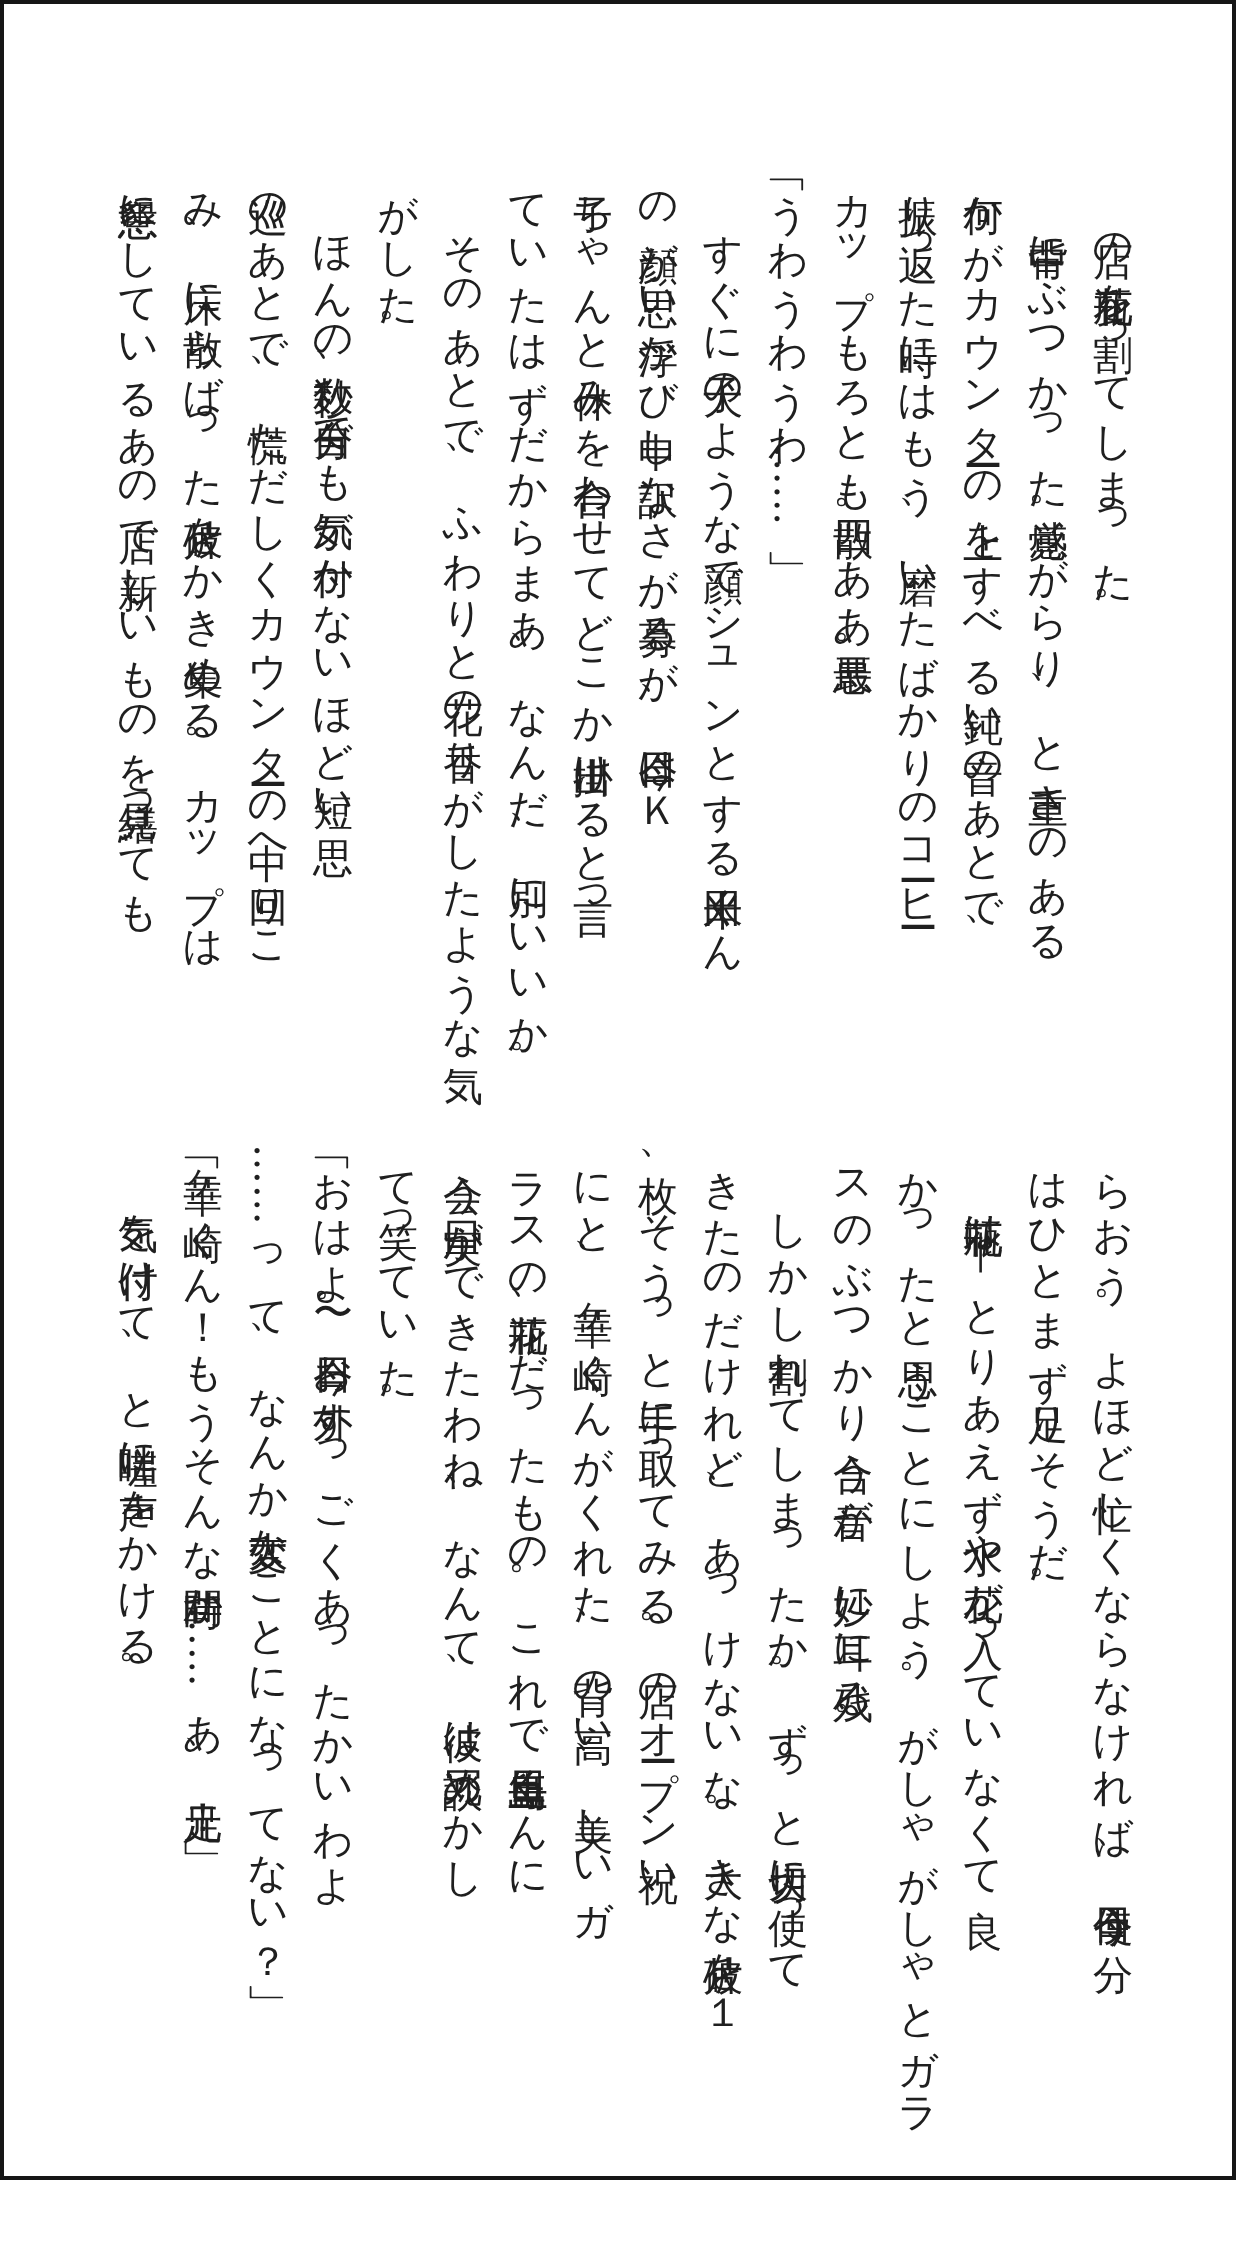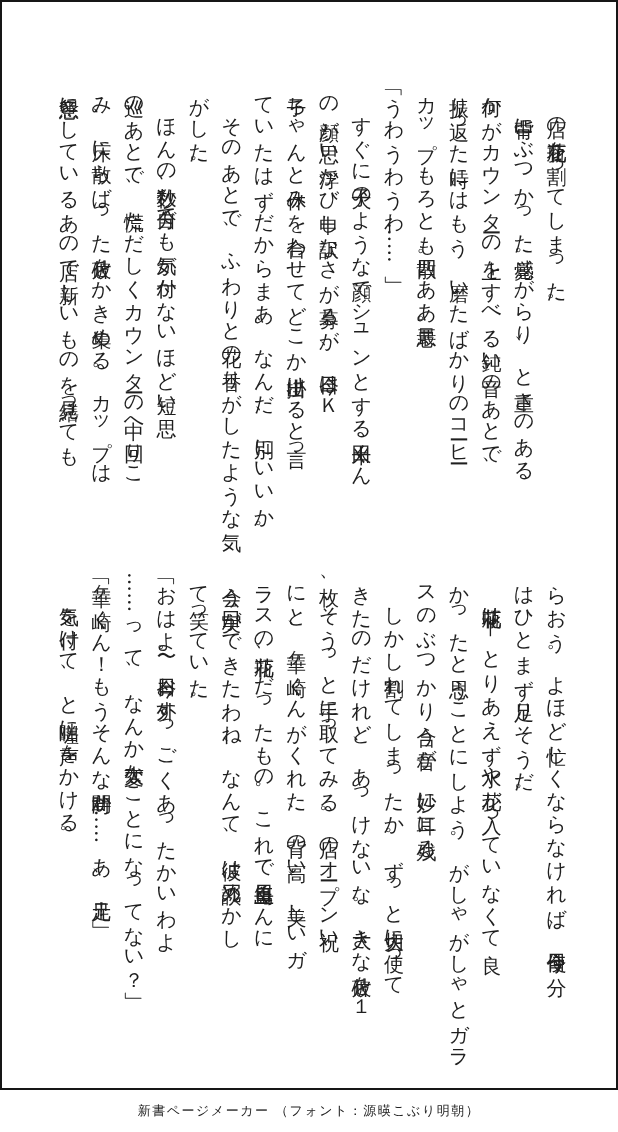"新書ページメーカー （フォント：源暎こぶり明朝）" div.footer { html: <div>新書ページメーカー （フォント：源暎こぶり明朝）</div> -> none }
